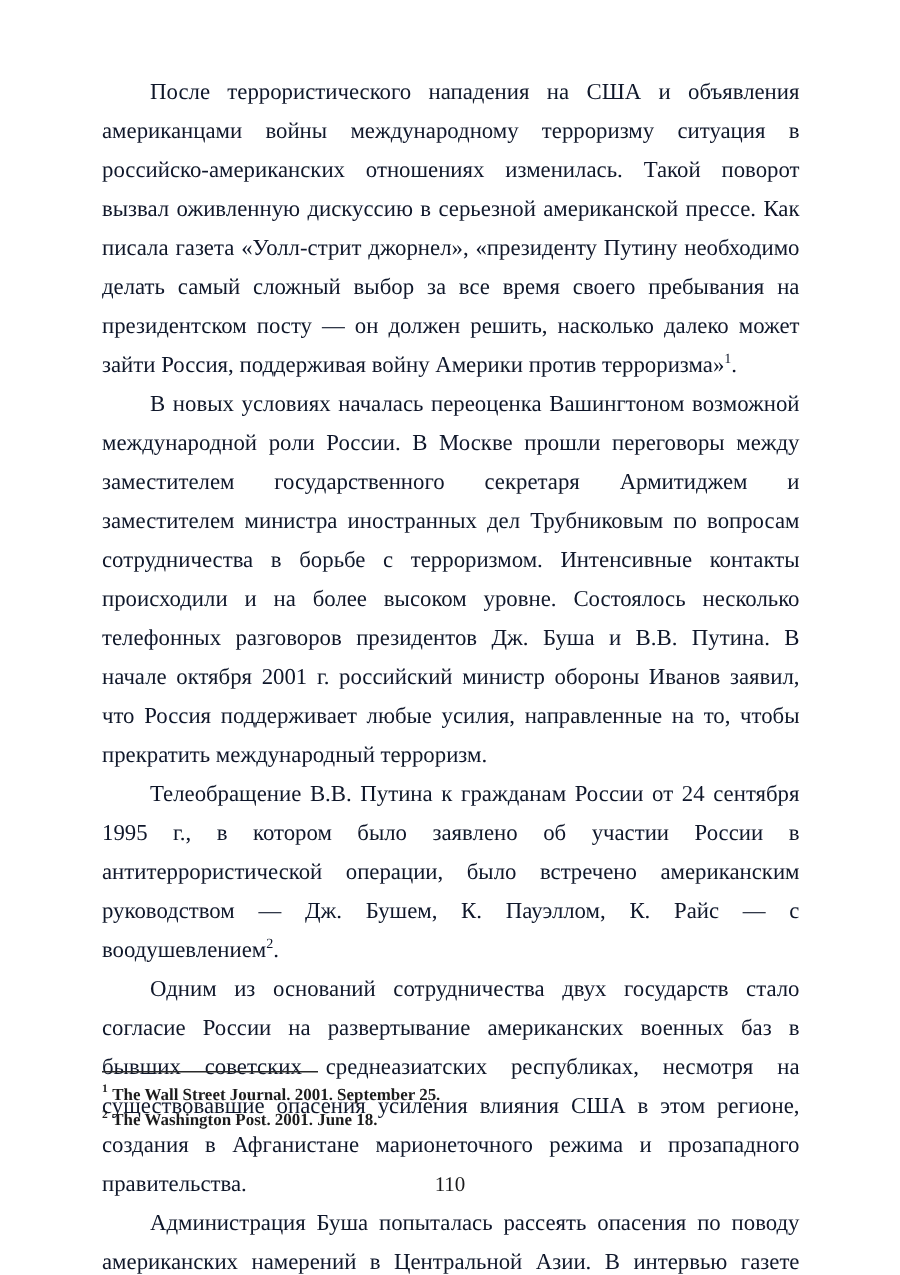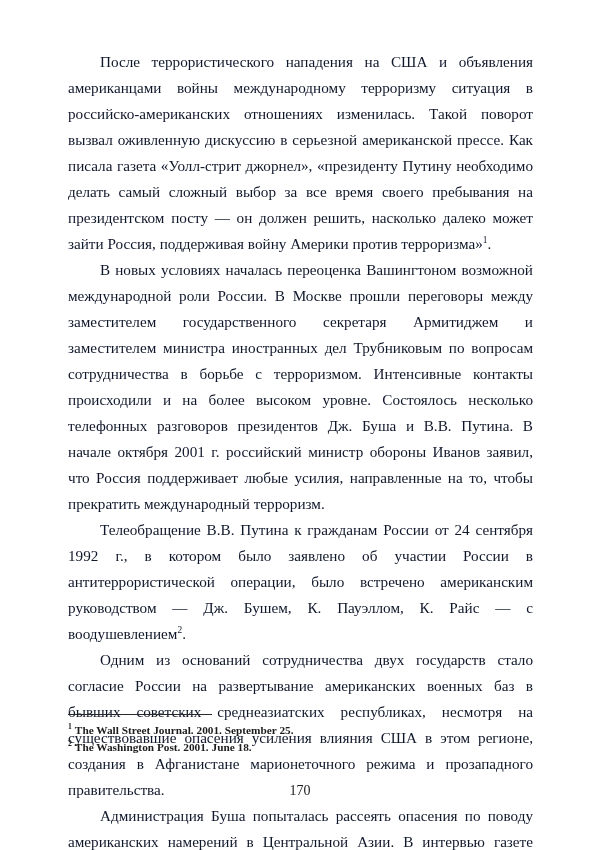"Телеобращение В.В. Путина к гражданам" span { text: 1992 -> 1995 }
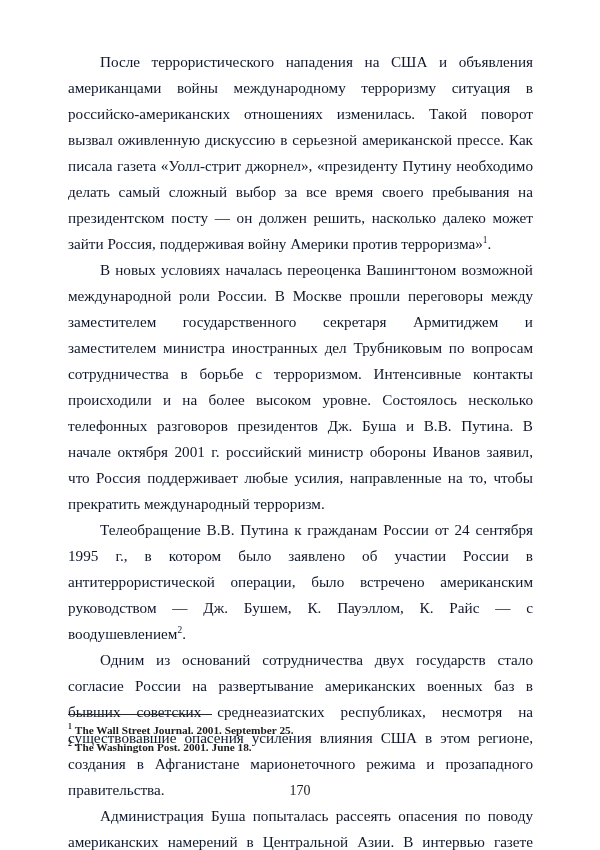"170" div { text: 170 -> 110 }
